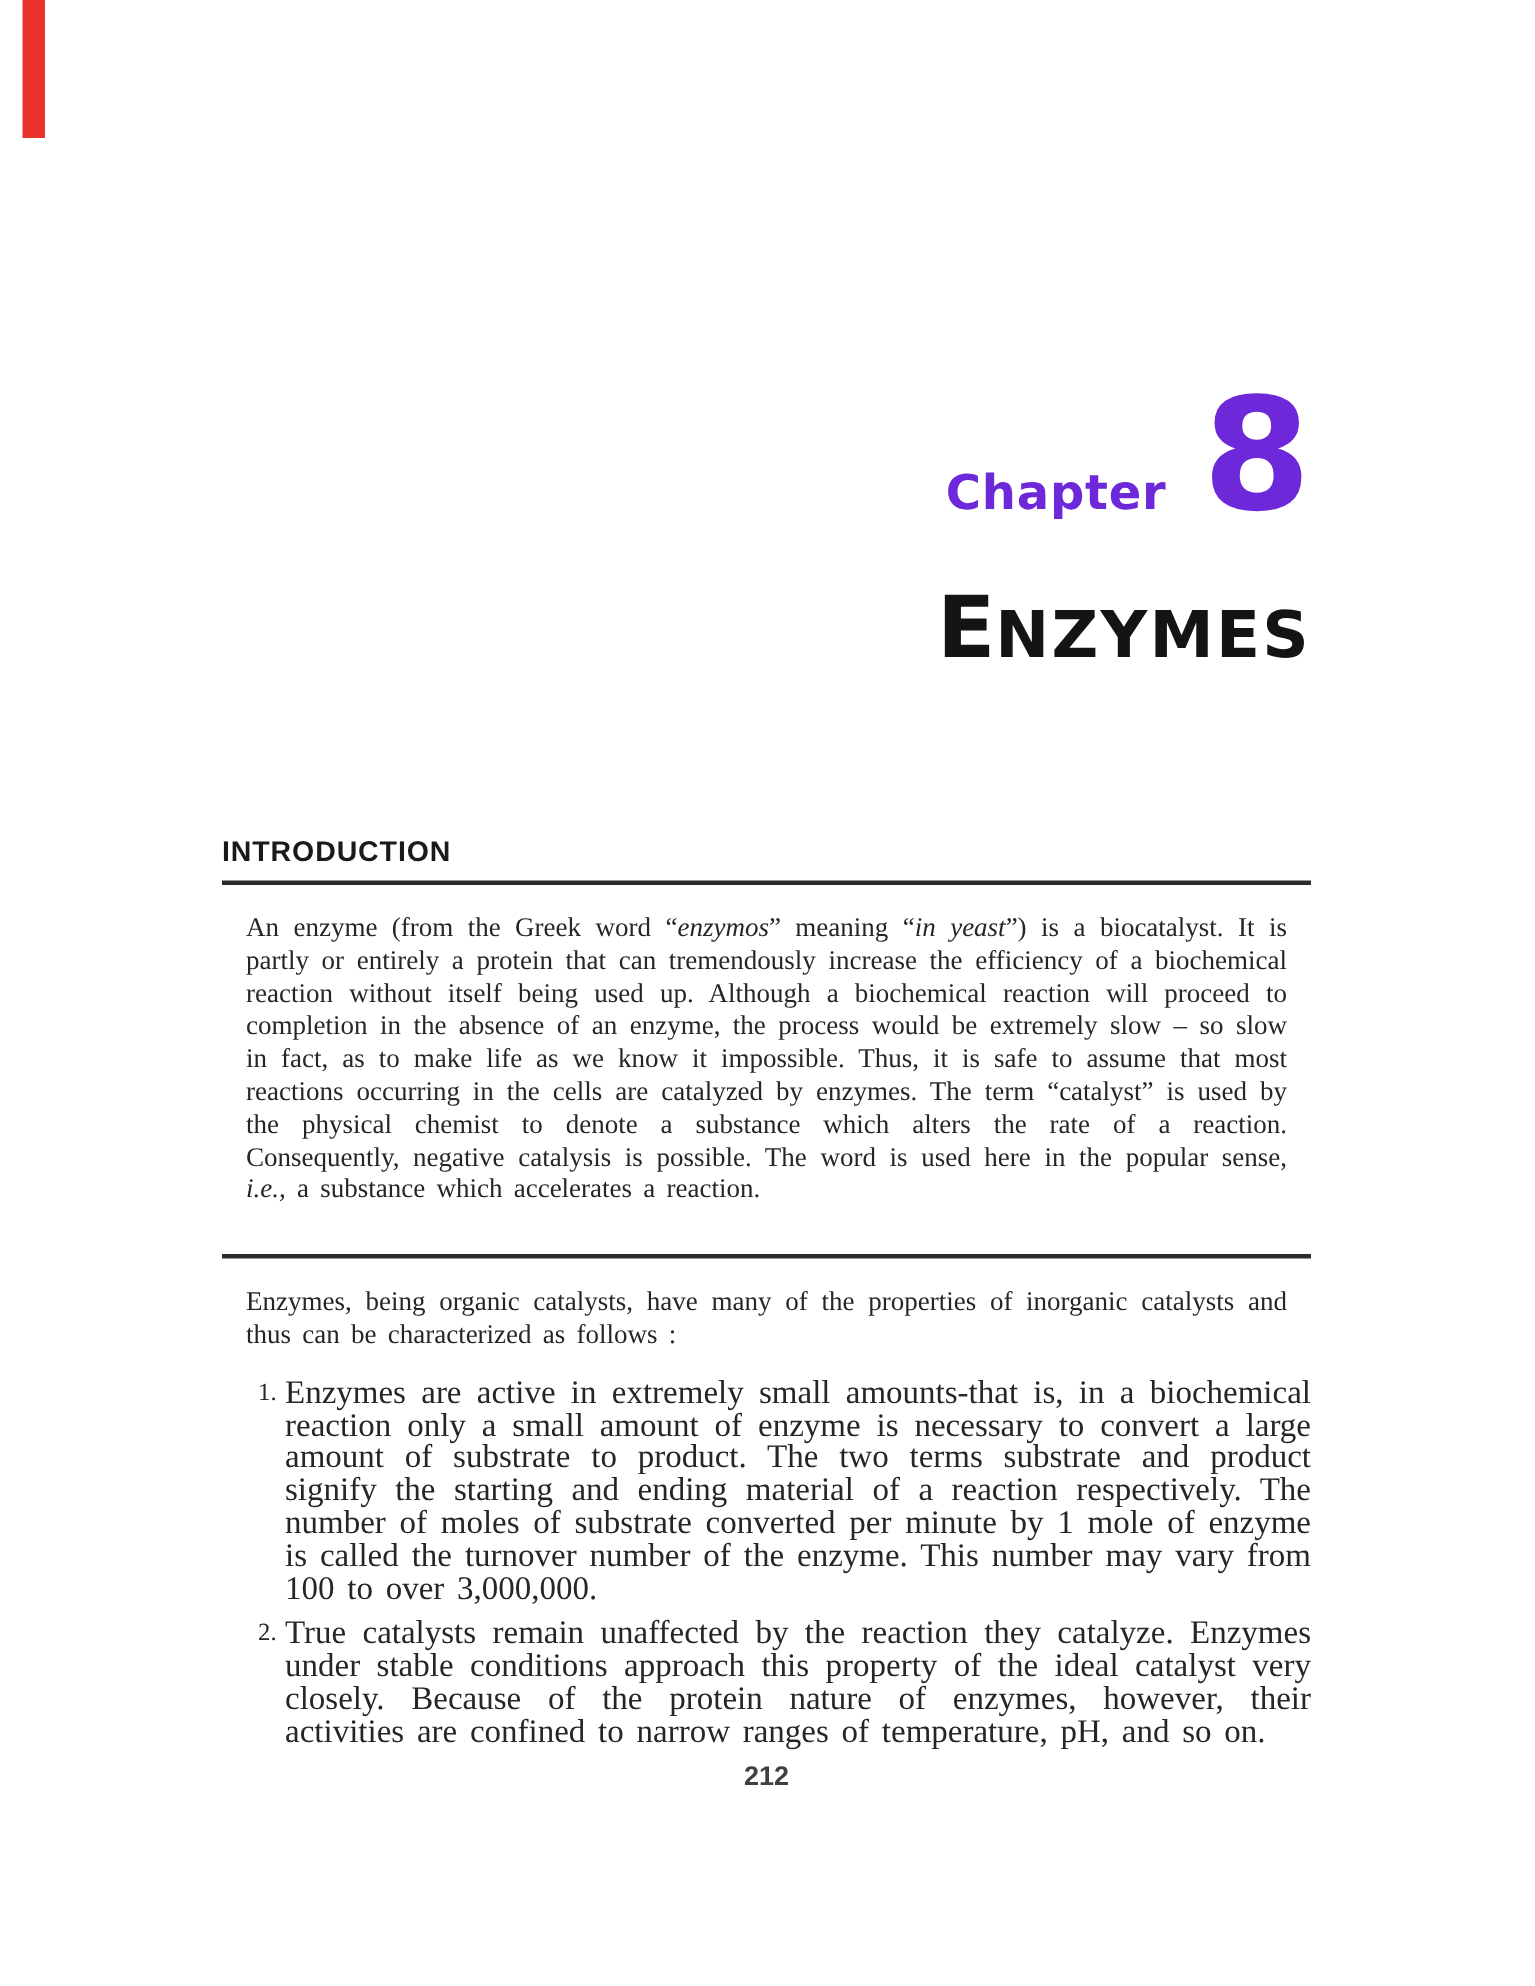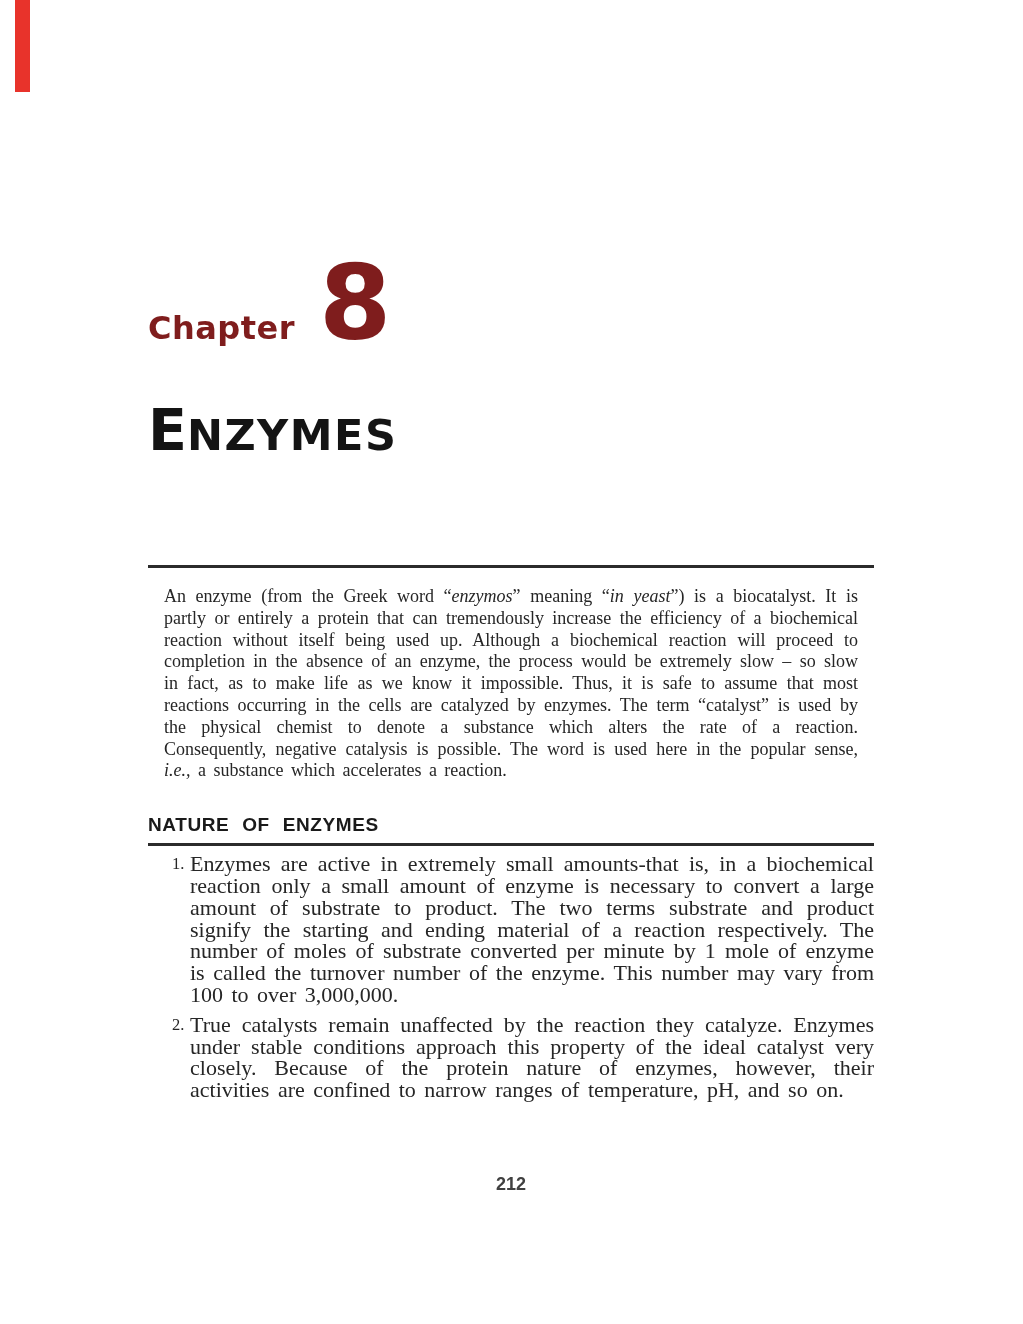"Chapter8" .chapter-row { color: #7f1d1d -> #6d28d9; text-align: none -> right }
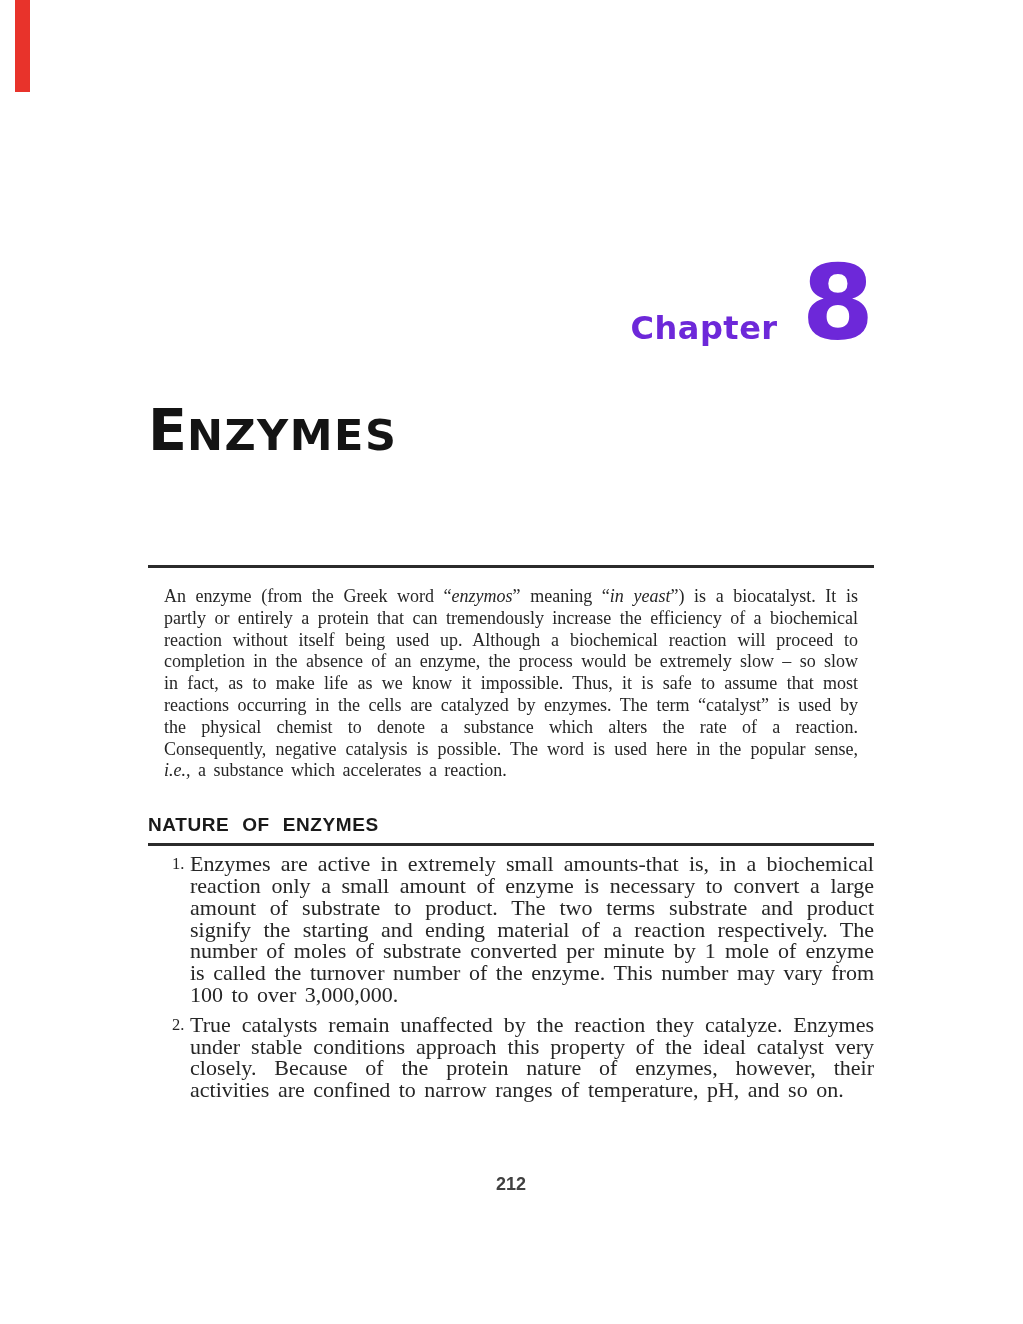"ENZYMES" .title-row { margin-top: 11px -> none; text-align: left -> right }
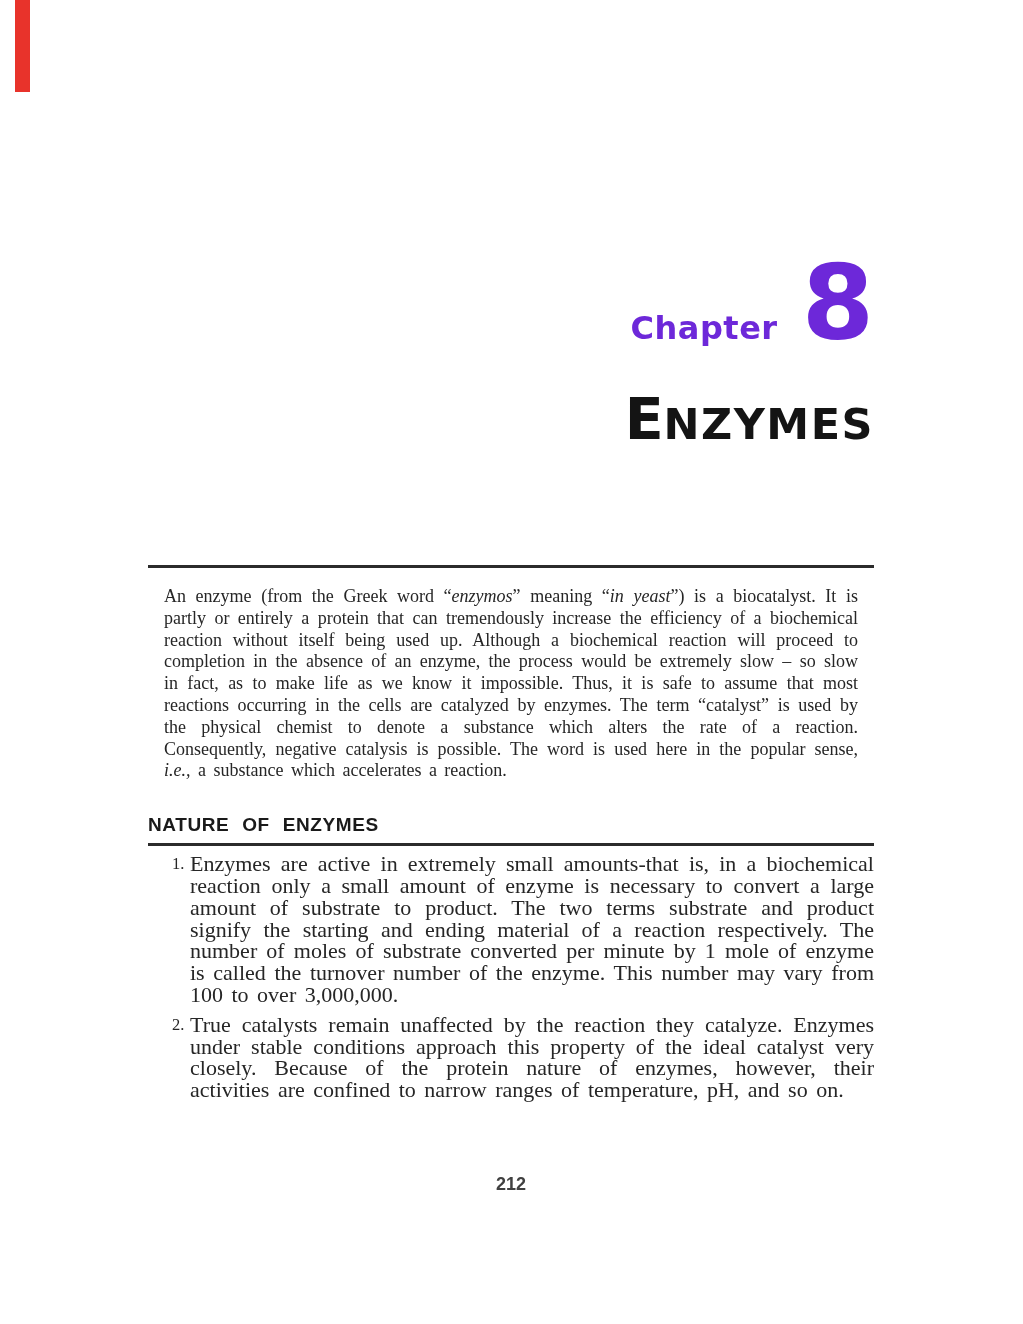"INTRODUCTION" h2.sec-head { html: none -> <h2>INTRODUCTION</h2> }
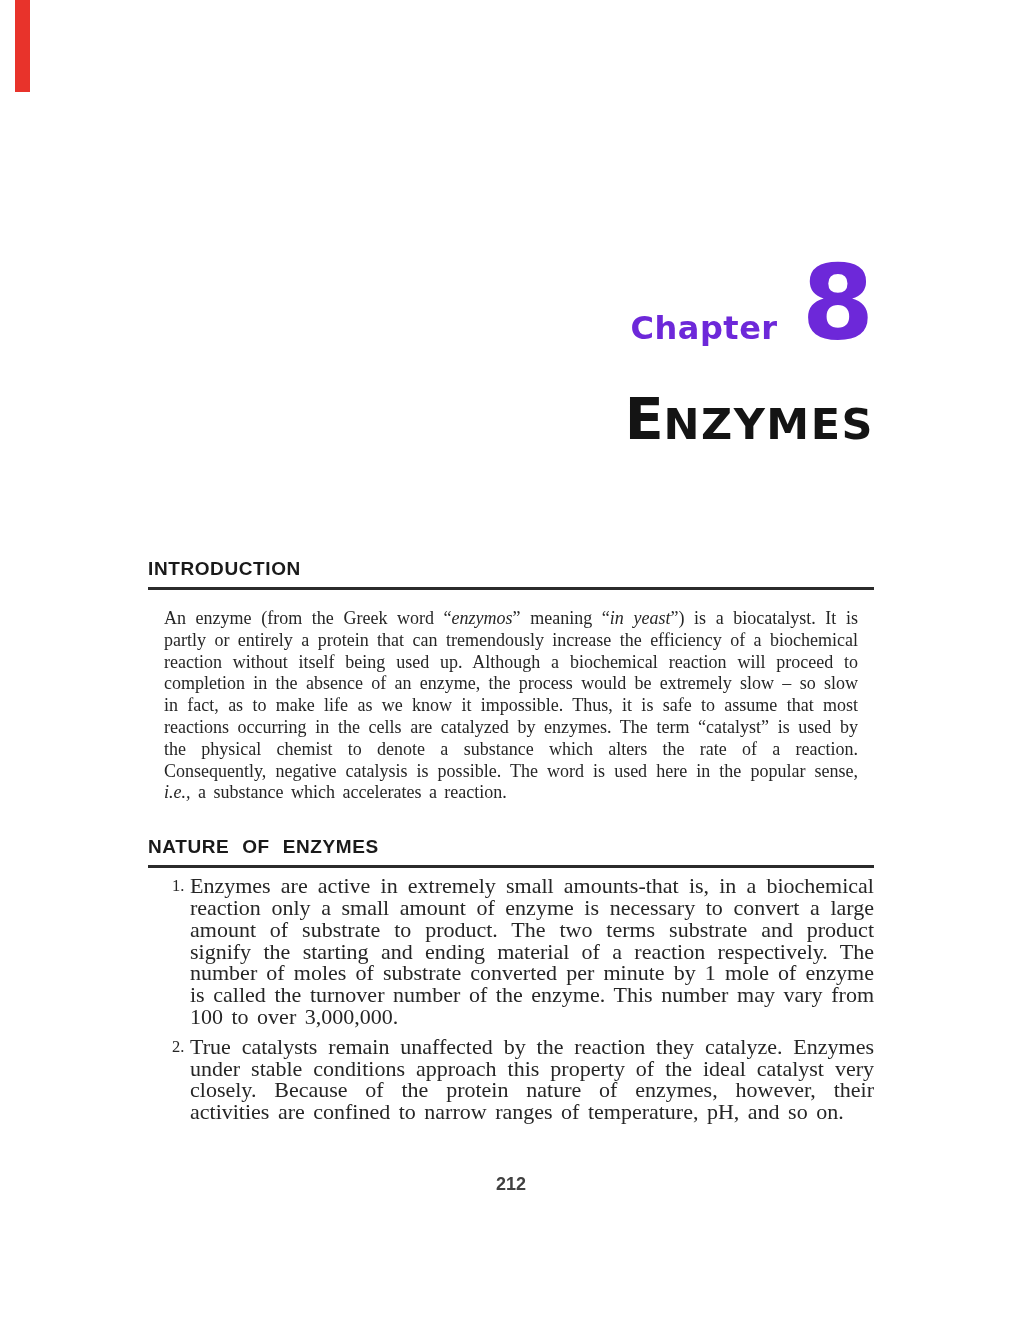"NATURE OF ENZYMES" h2.sec-head { html: <h2>NATURE OF ENZYMES</h2> -> none }
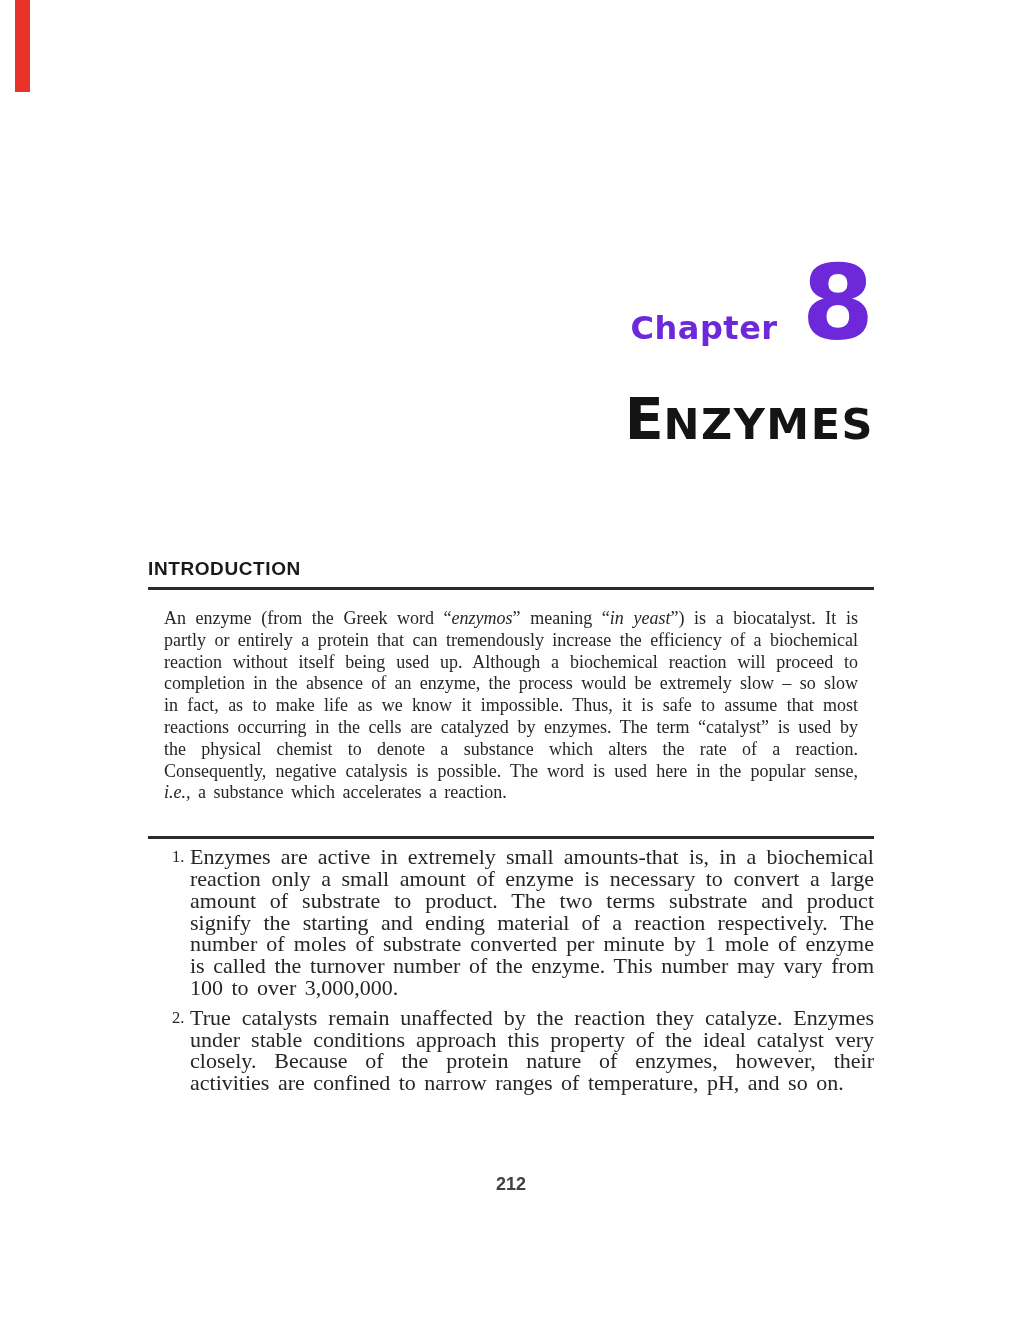"Enzymes, being organic catalysts, have" p.body-text { html: none -> <p>Enzymes, being organic catalysts, have many of the properties of inorganic catalysts and thus can be characterized as follows :</p> }
